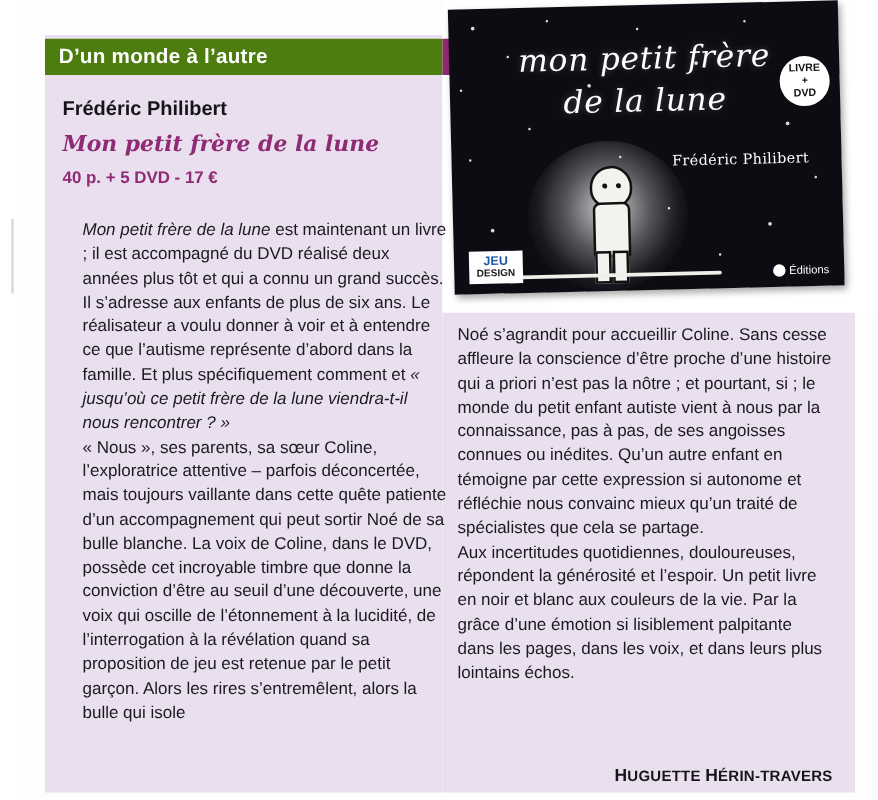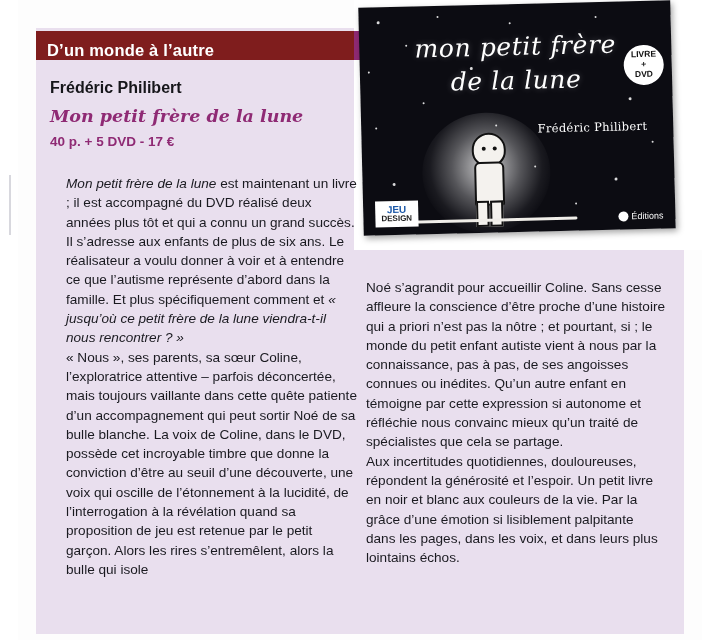"D’un monde à l’autre" .rubric { align-items: flex-end -> center; background: #7f1d1d -> #4d7c0f }
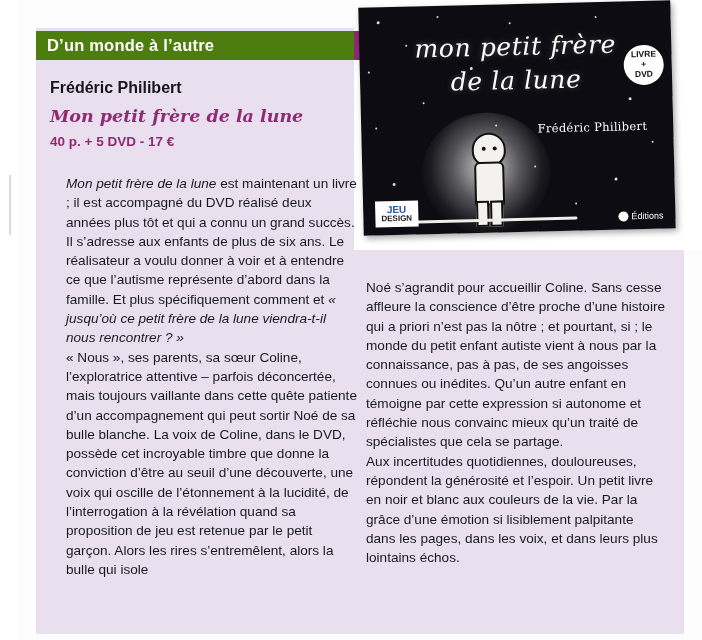"Noé s’agrandit pour accueillir Coline." .col-right { margin-top: 20px -> none }
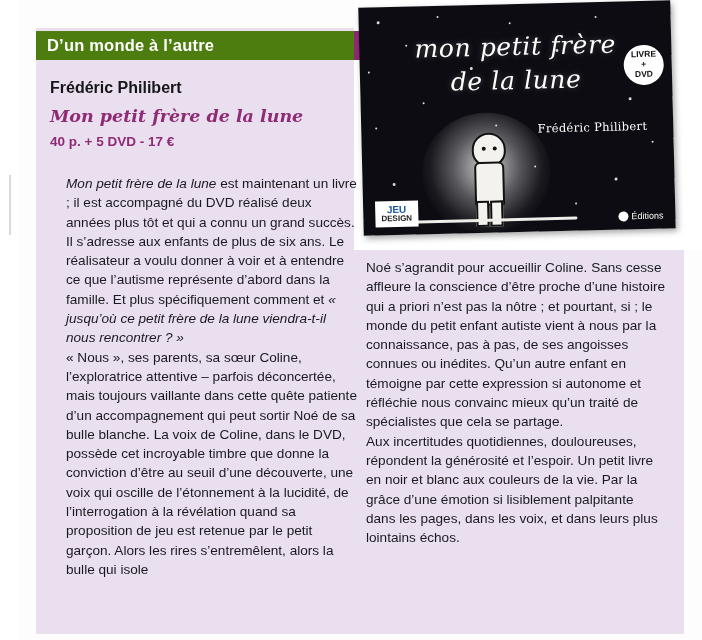"HUGUETTE HÉRIN-TRAVERS" div.signature { html: none -> <div> <span>H</span><span>UGUETTE </span><span>H</span><span>ÉRIN-TRAVERS</span> </div> }
